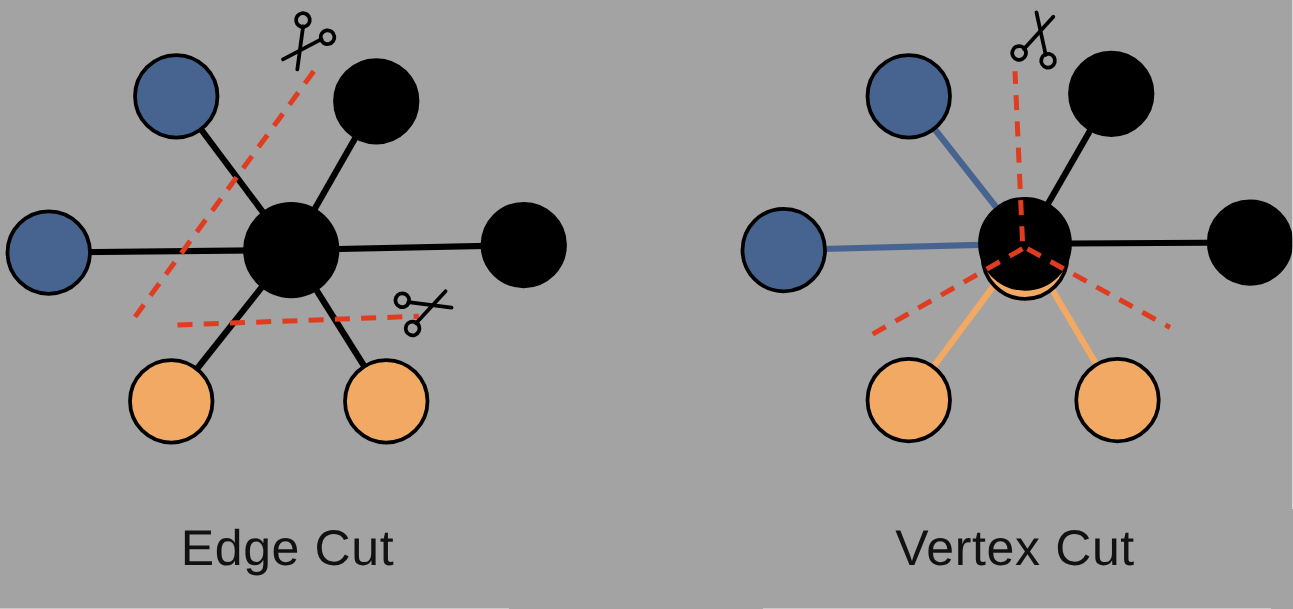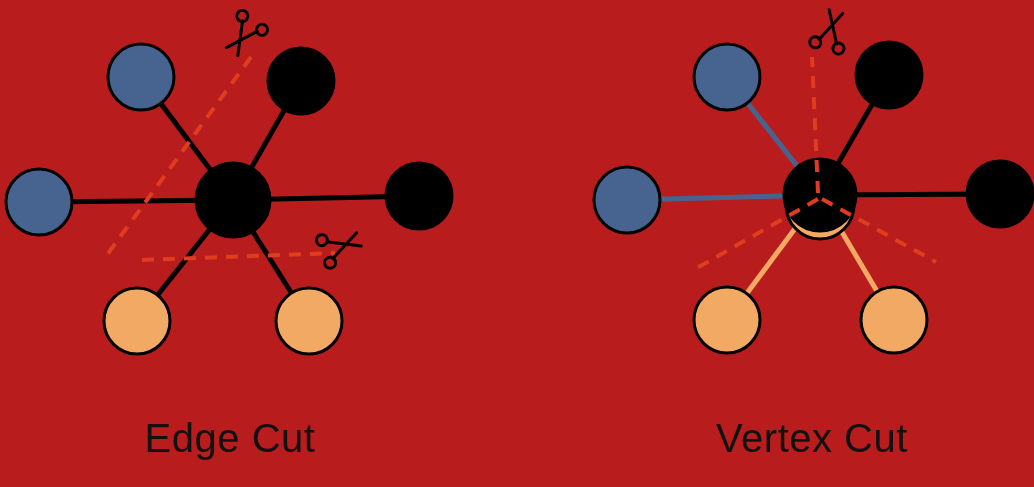"Edge Cut" .canvas { background: #b91c1c -> #a3a3a3 }
